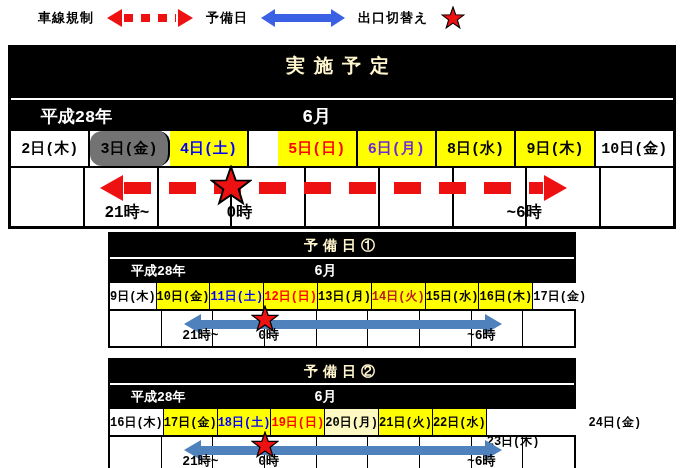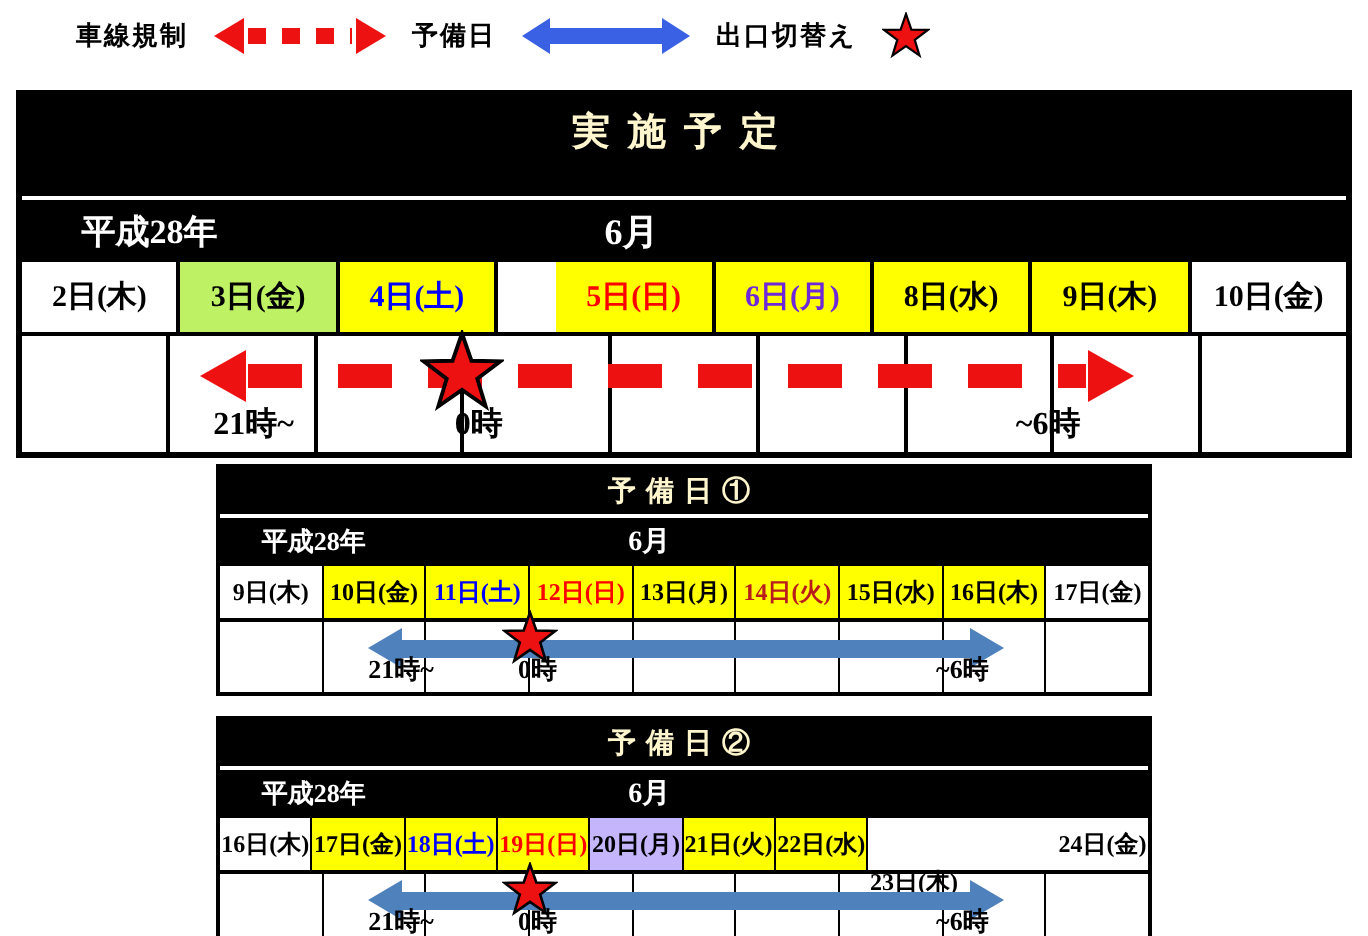"車線規制" .page { font-family: Liberation Serif, serif -> Liberation Mono, monospace }
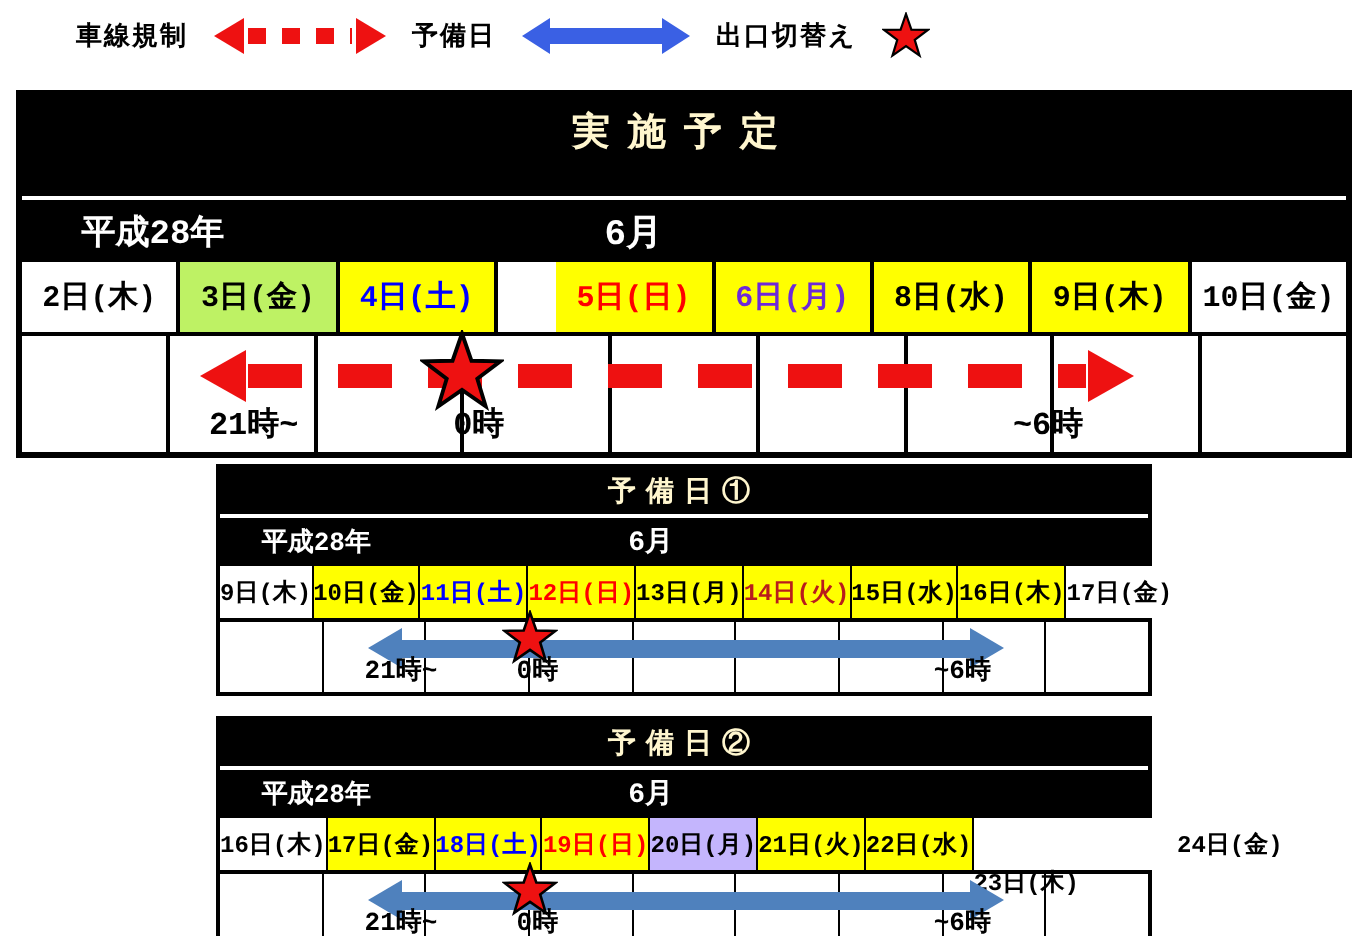"3日(金)" div.day-cell { background: #bef264 -> #737373; border-radius: none -> 12px }
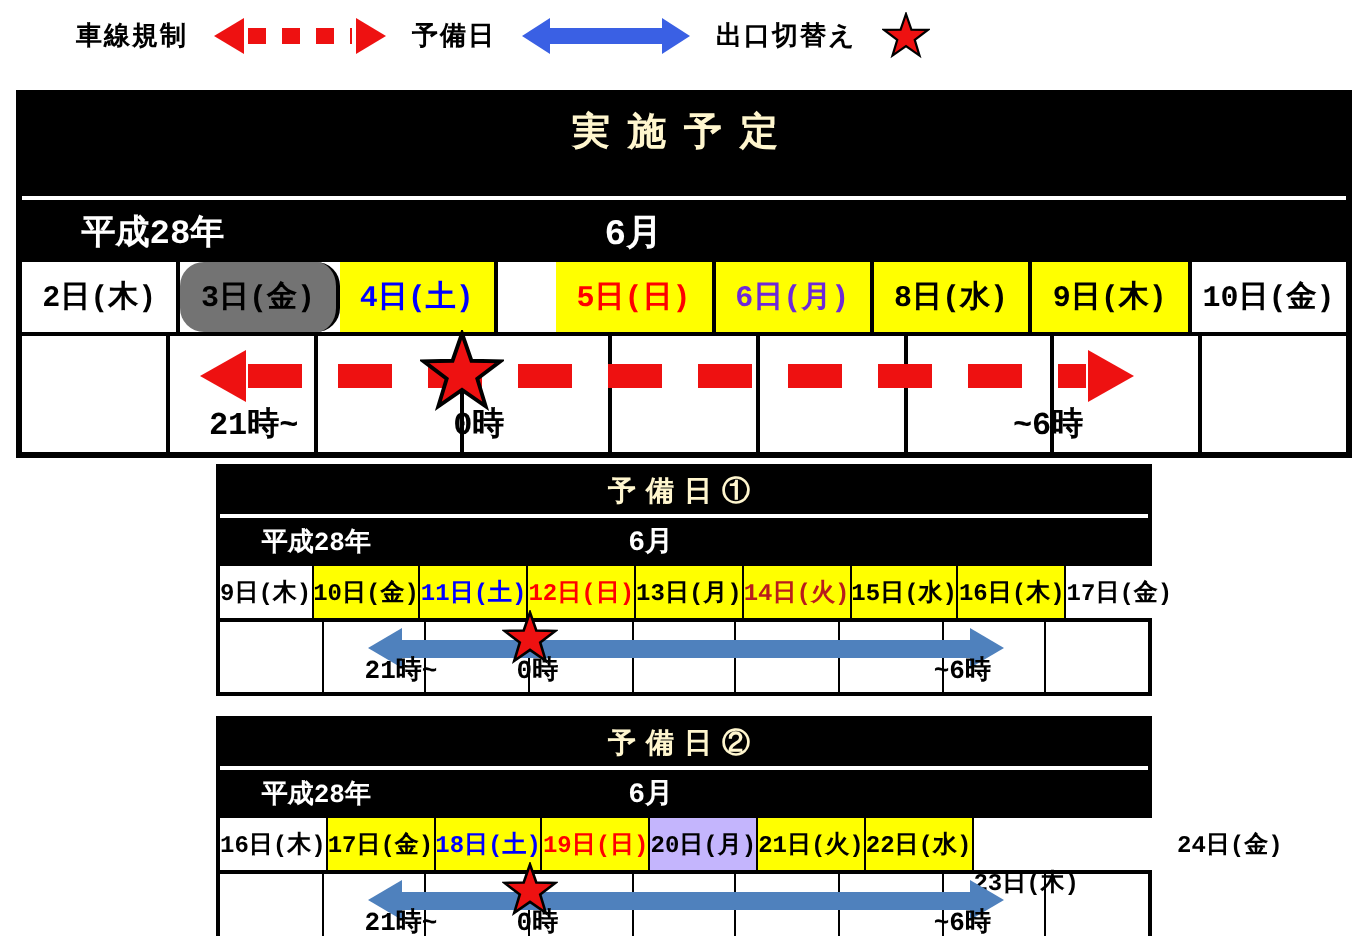"20日(月)" div.day-cell { background: #c4b5fd -> #fef9c3 }
